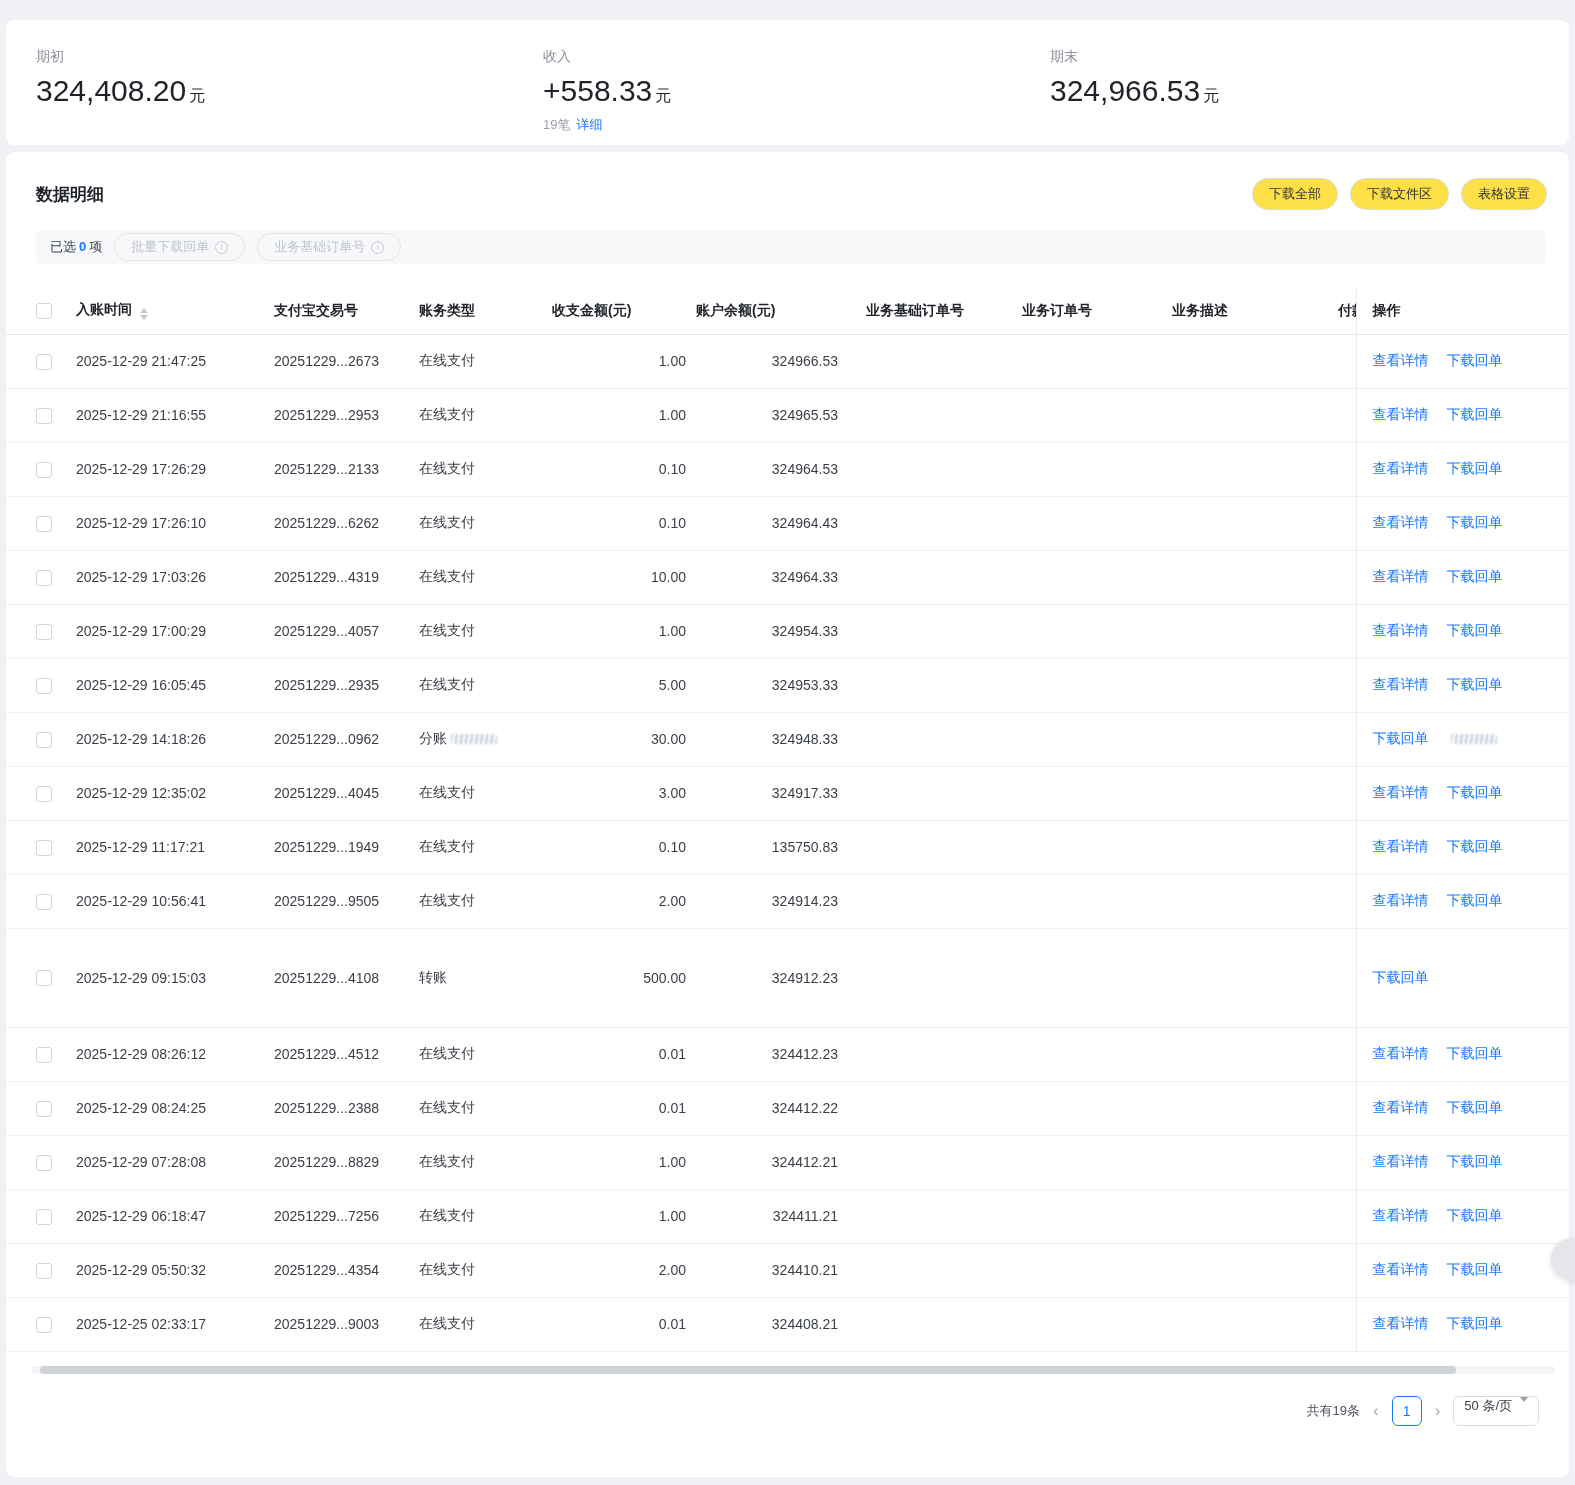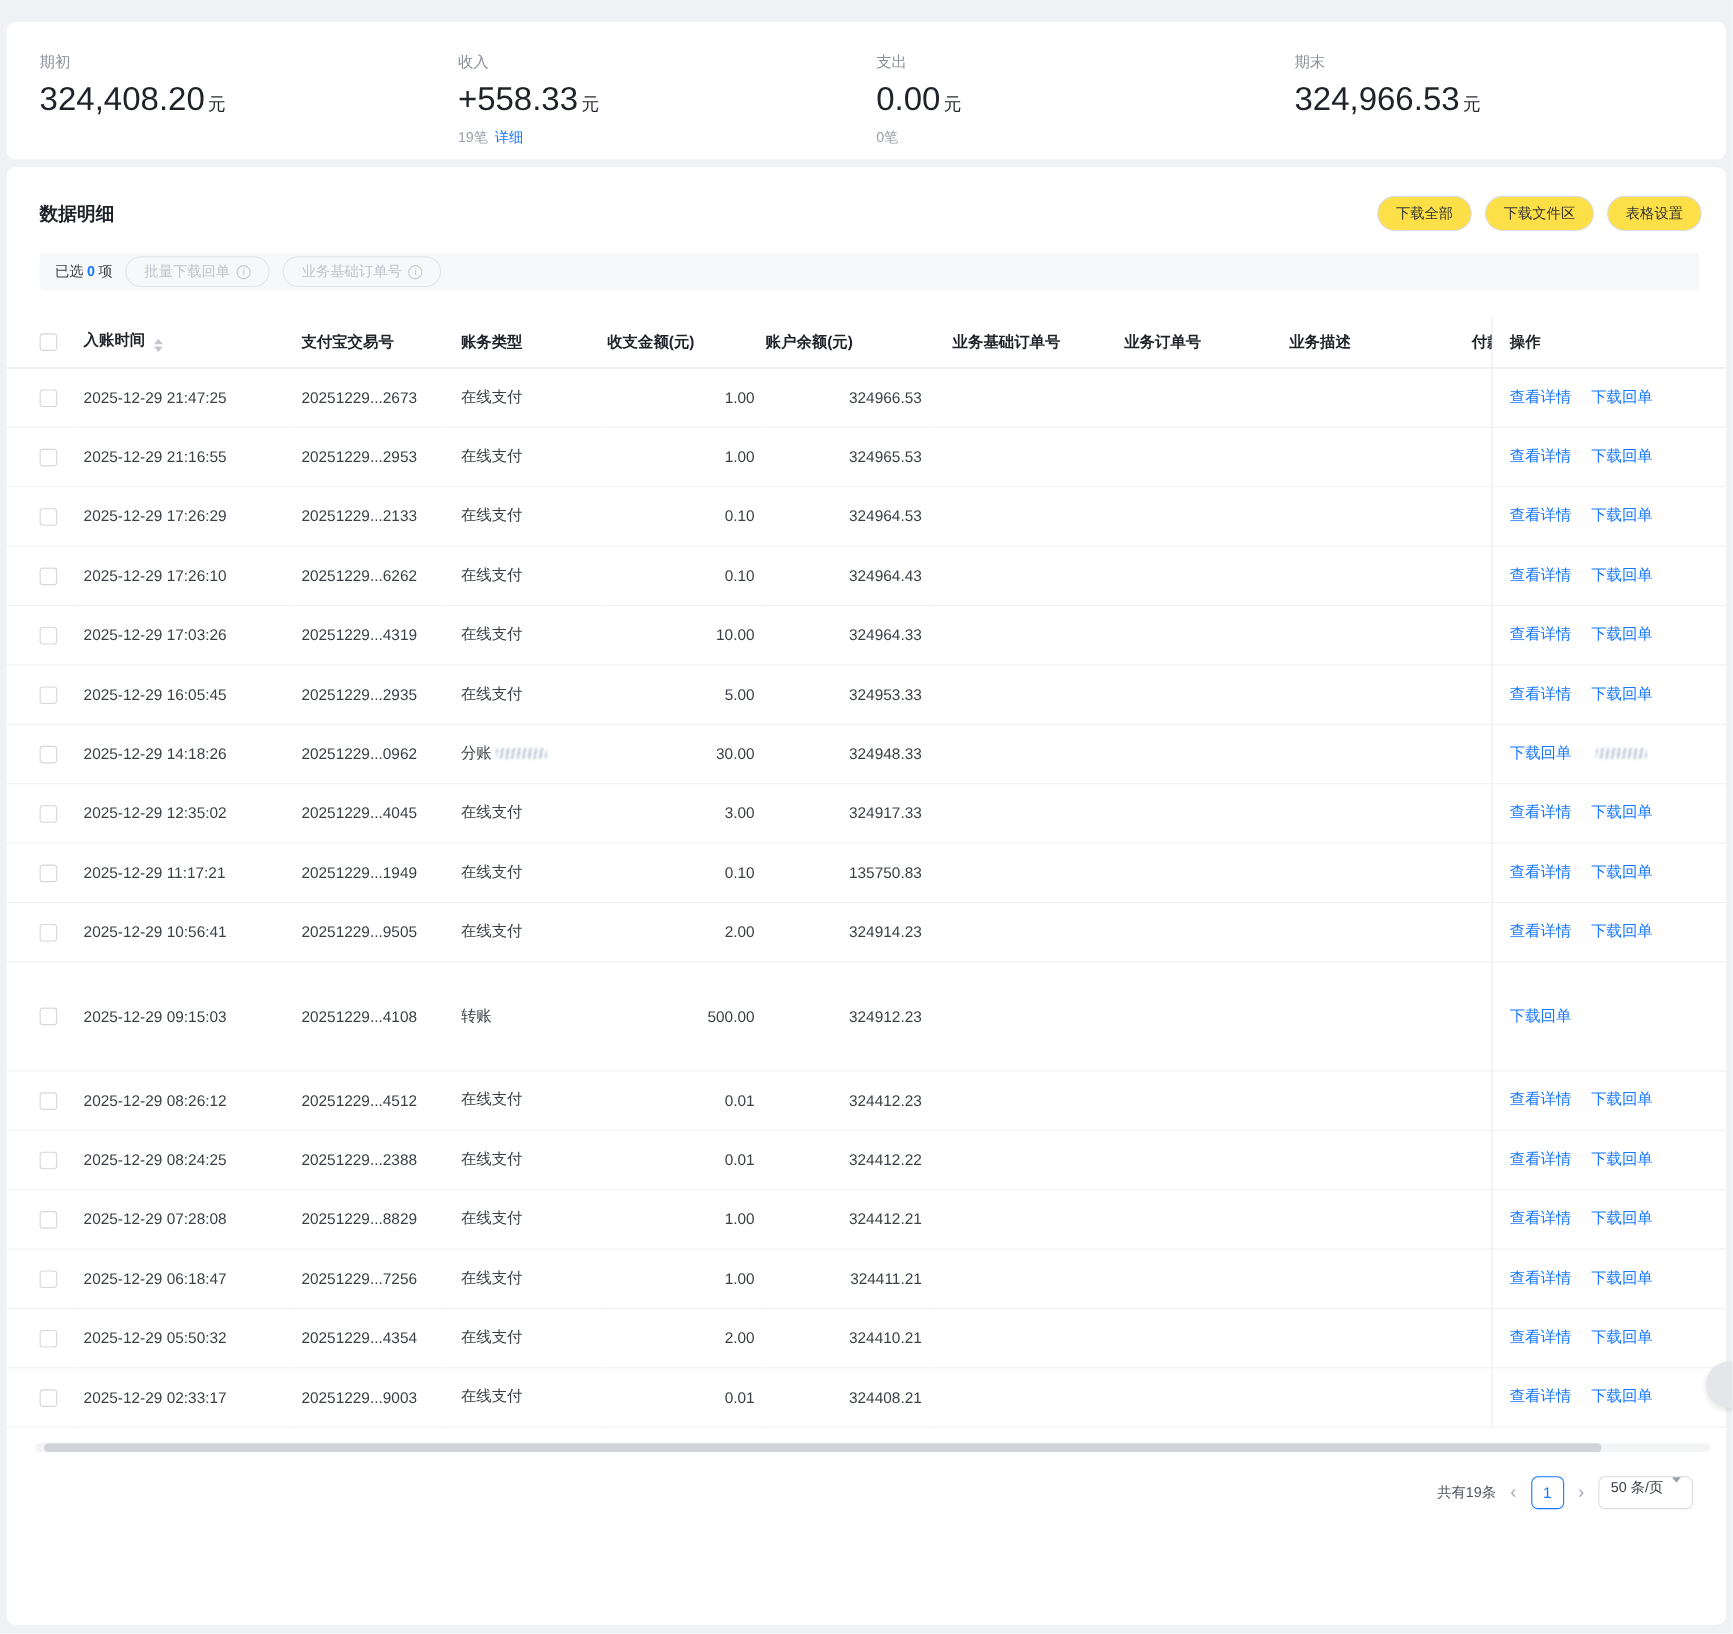"支出" div.sum-col { html: <div> <div>支出</div> <div><span>0.00</span><span>元</span></div> <div><span>0笔</span></div> </div> -> none }
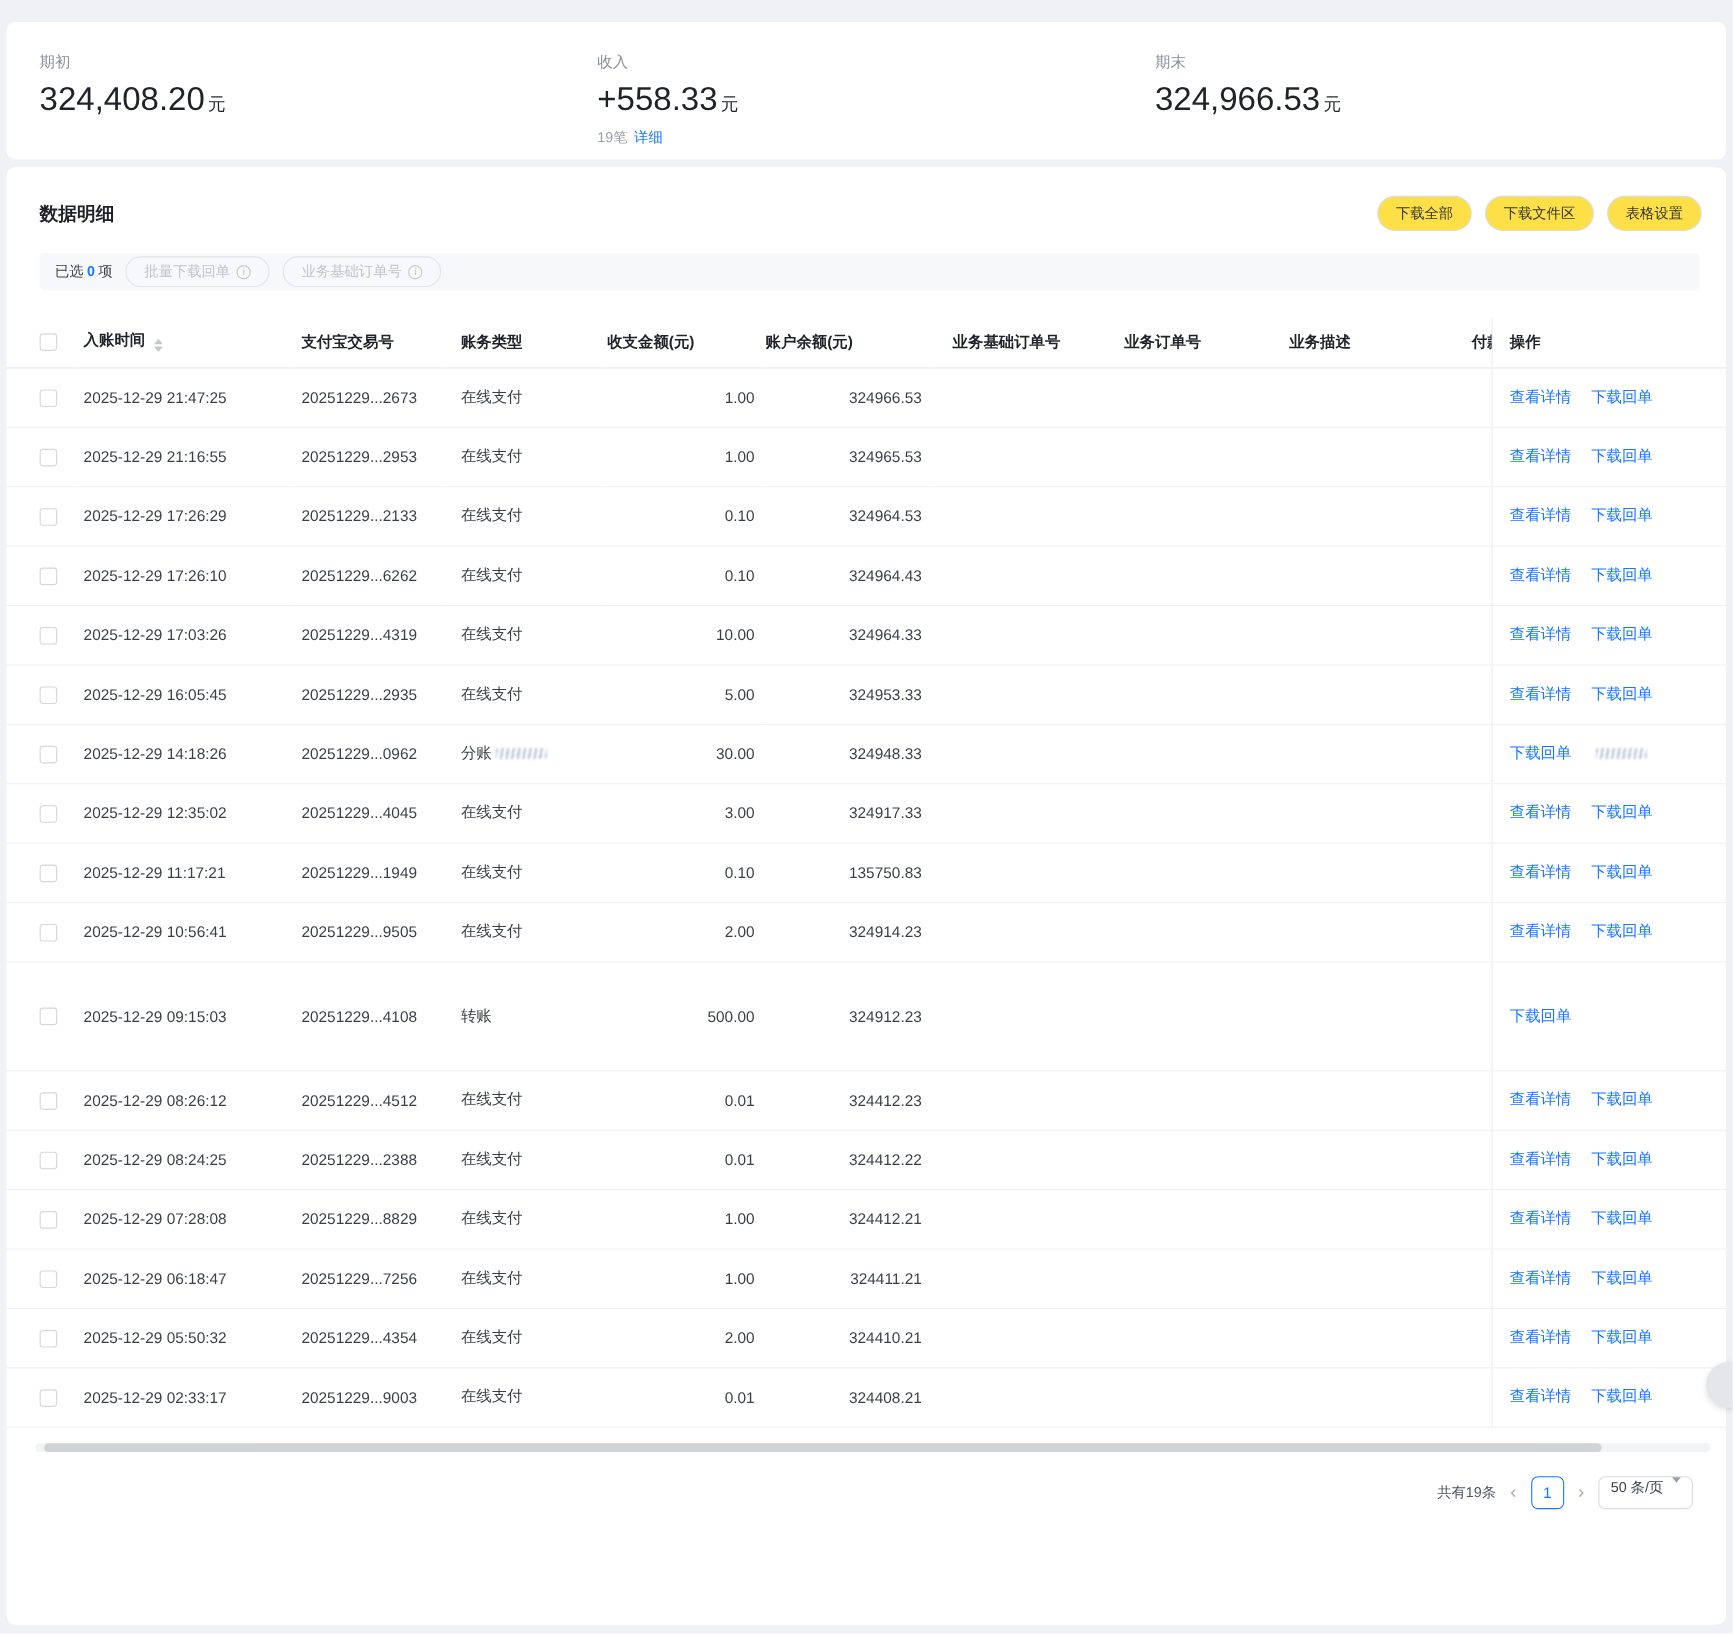"2025-12-29 17:00:29" tr { html: none -> <tr> <td><span></span></td> <td>2025-12-29 17:00:29</td> <td>20251229...4057</td> <td><span>在线支付</span></td> <td>1.00</td> <td>324954.33</td> <td></td> <td></td> <td></td> <td></td> <td><a>查看详情</a><a>下载回单</a></td> </tr> }
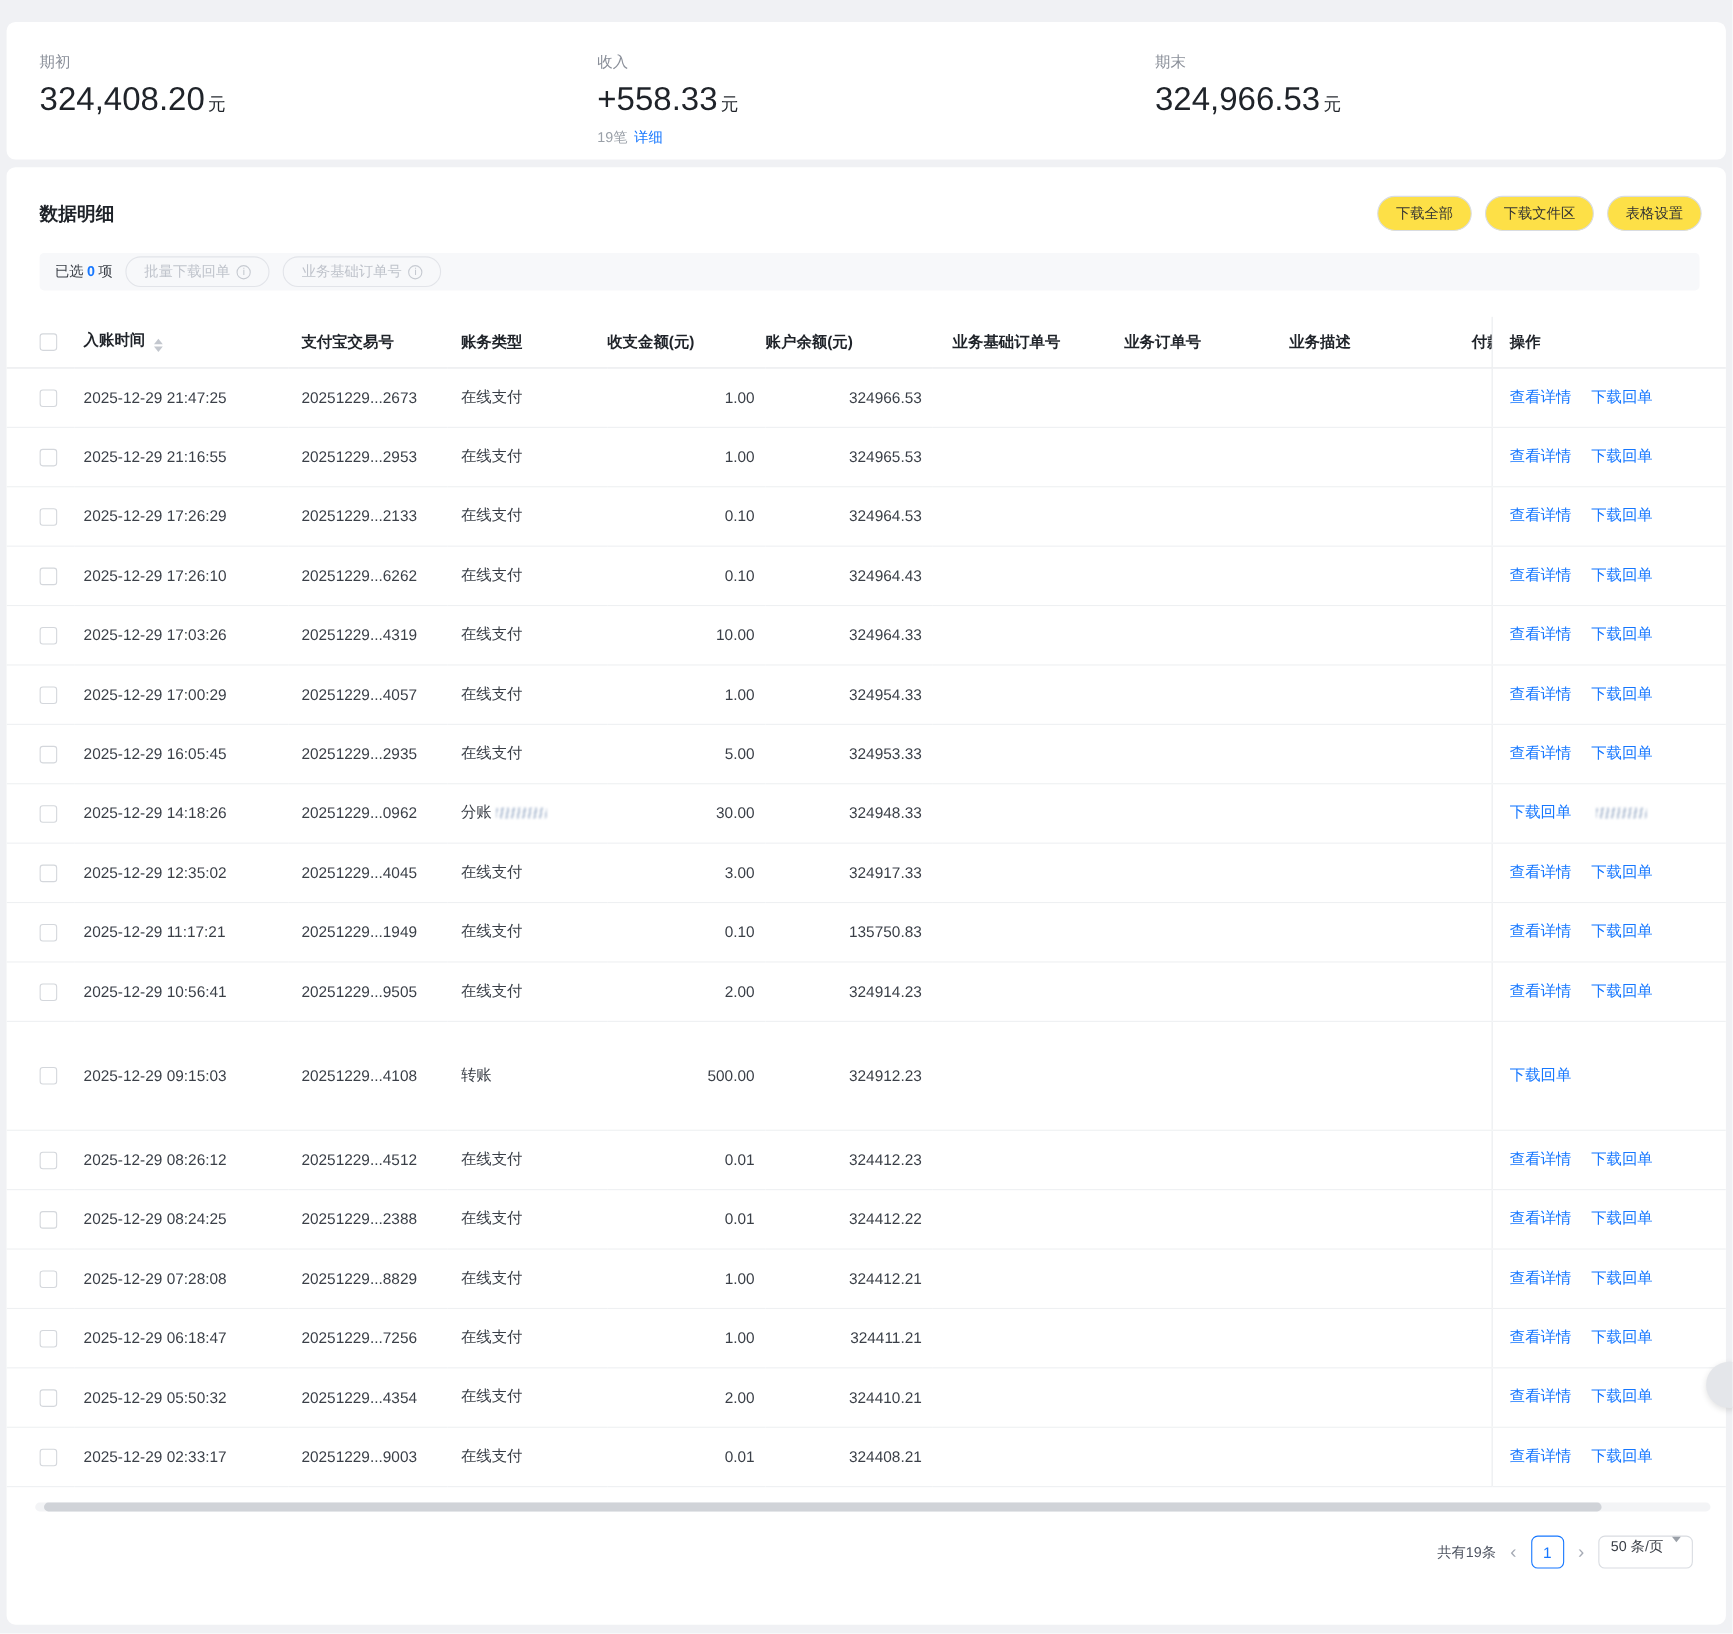"2025-12-29 02:33:17" td.c-time { text: 2025-12-29 -> 2025-12-25 }
